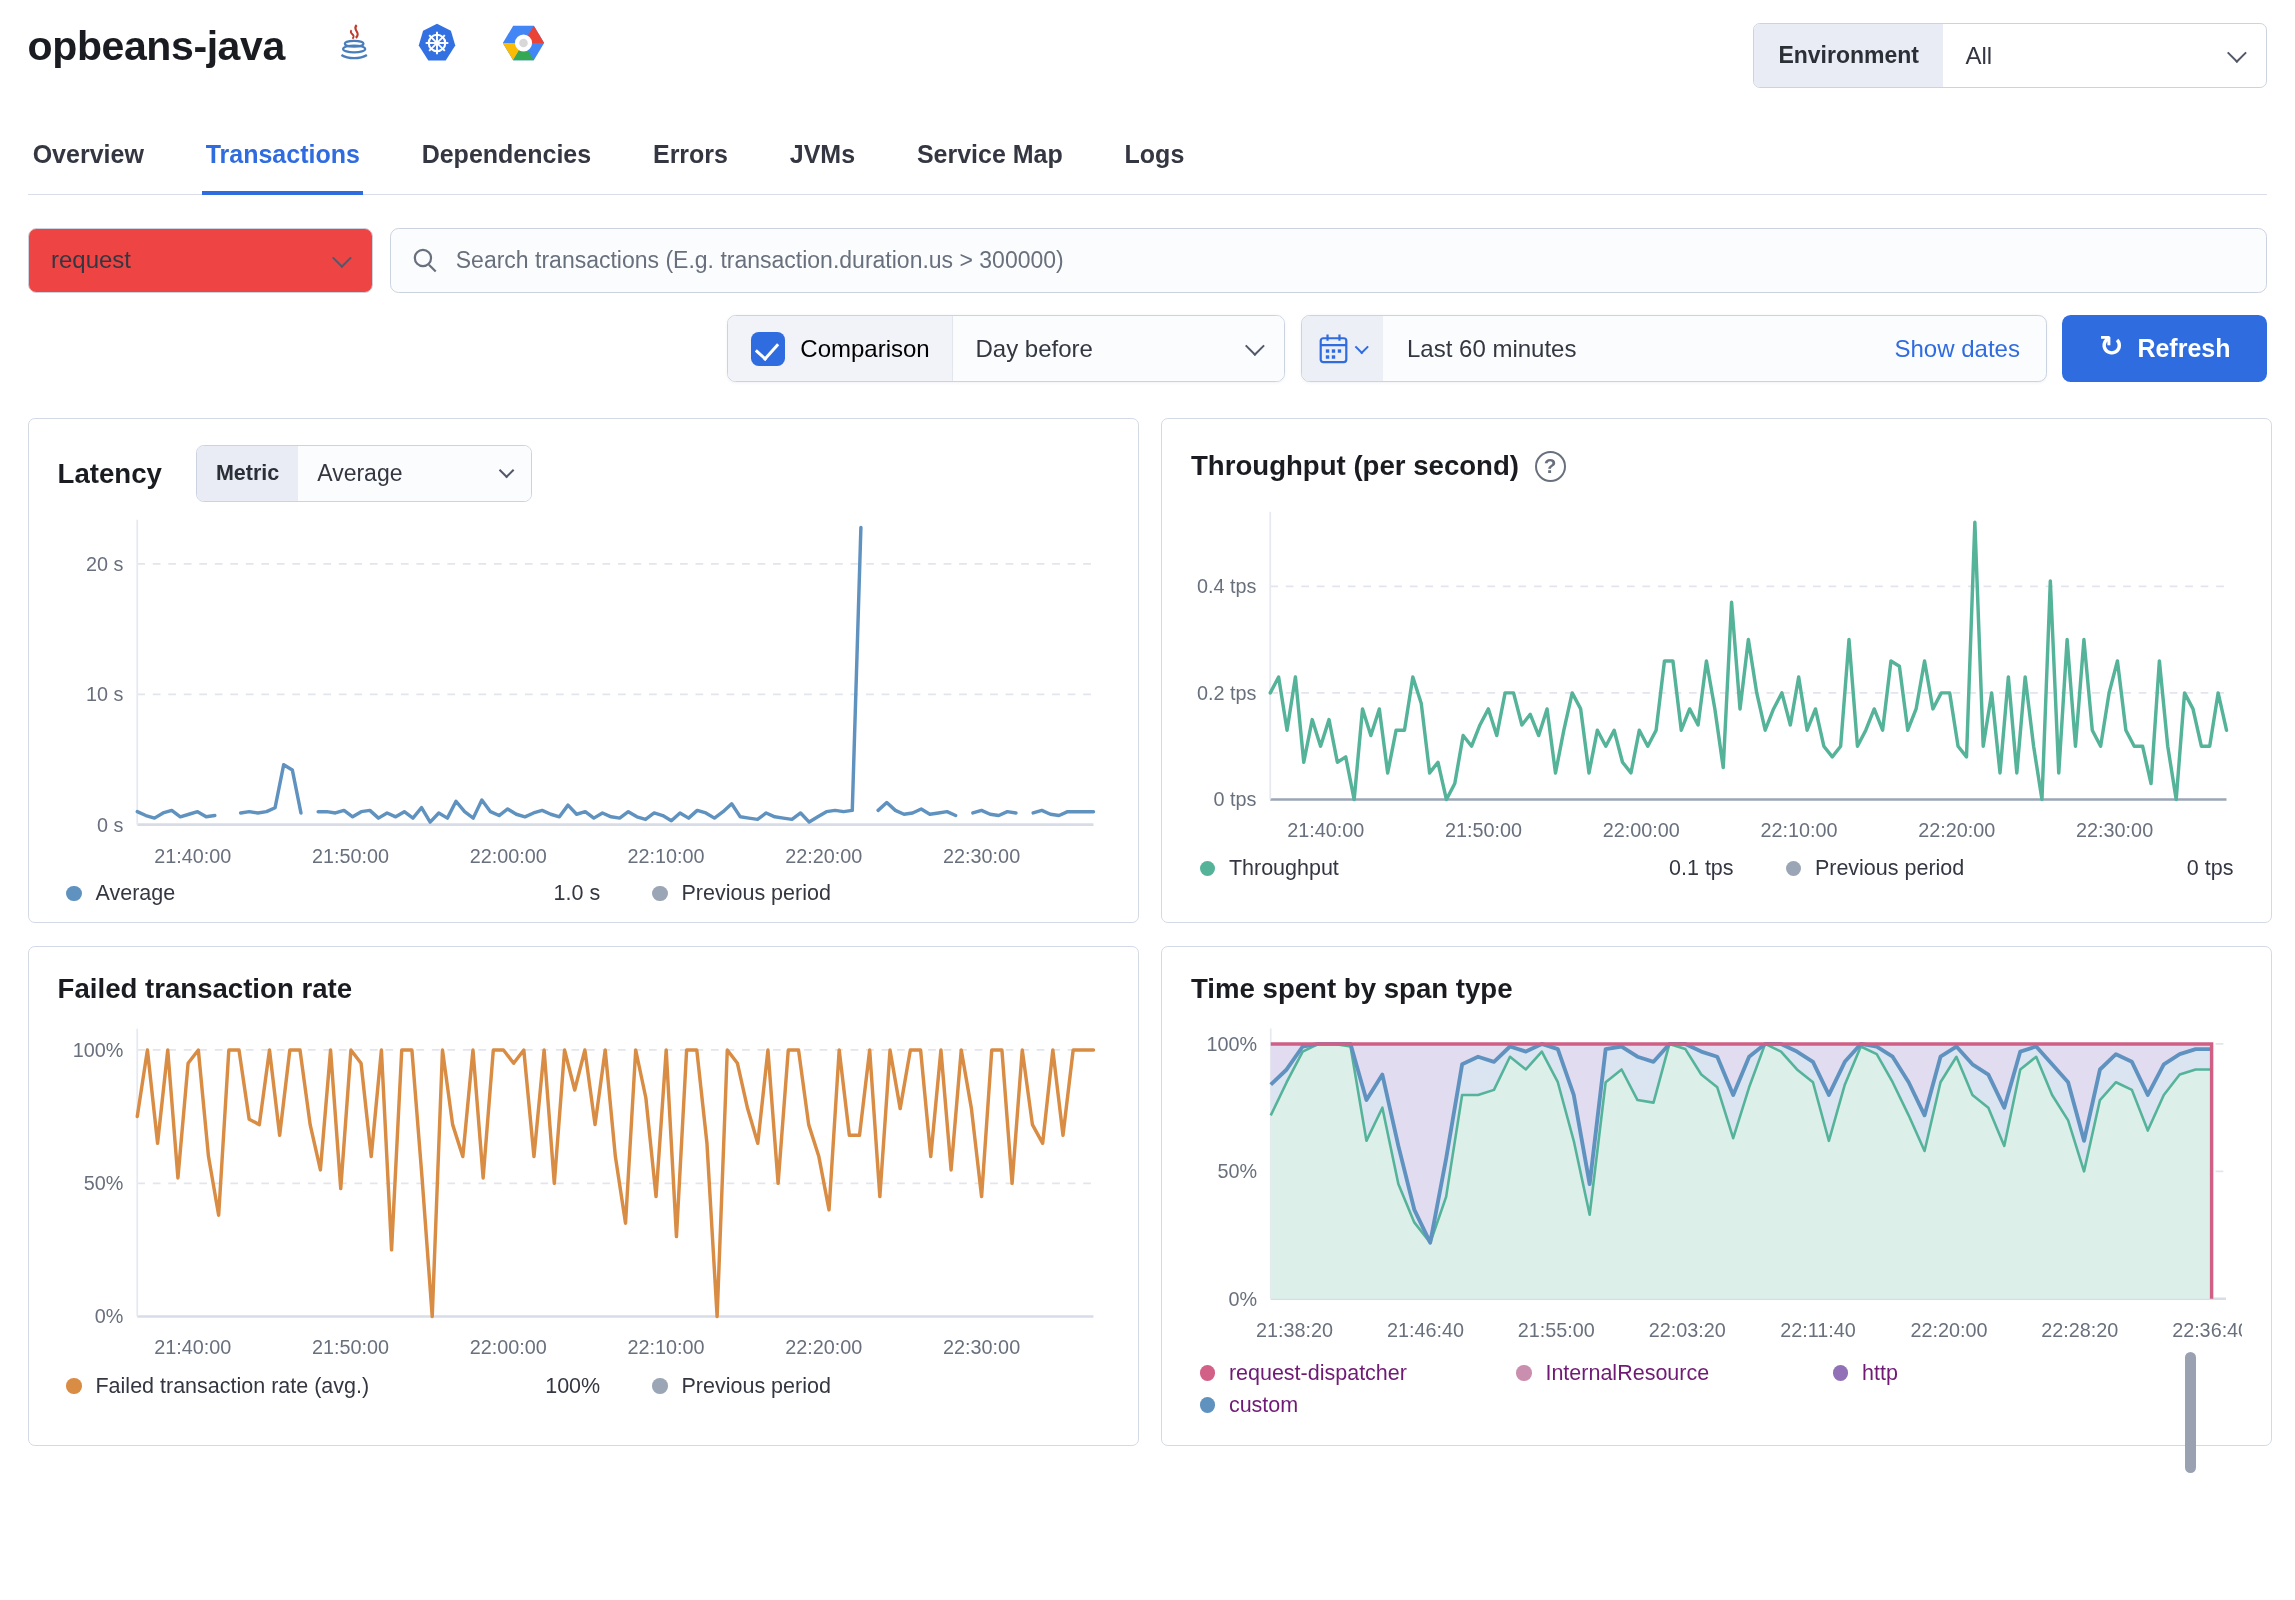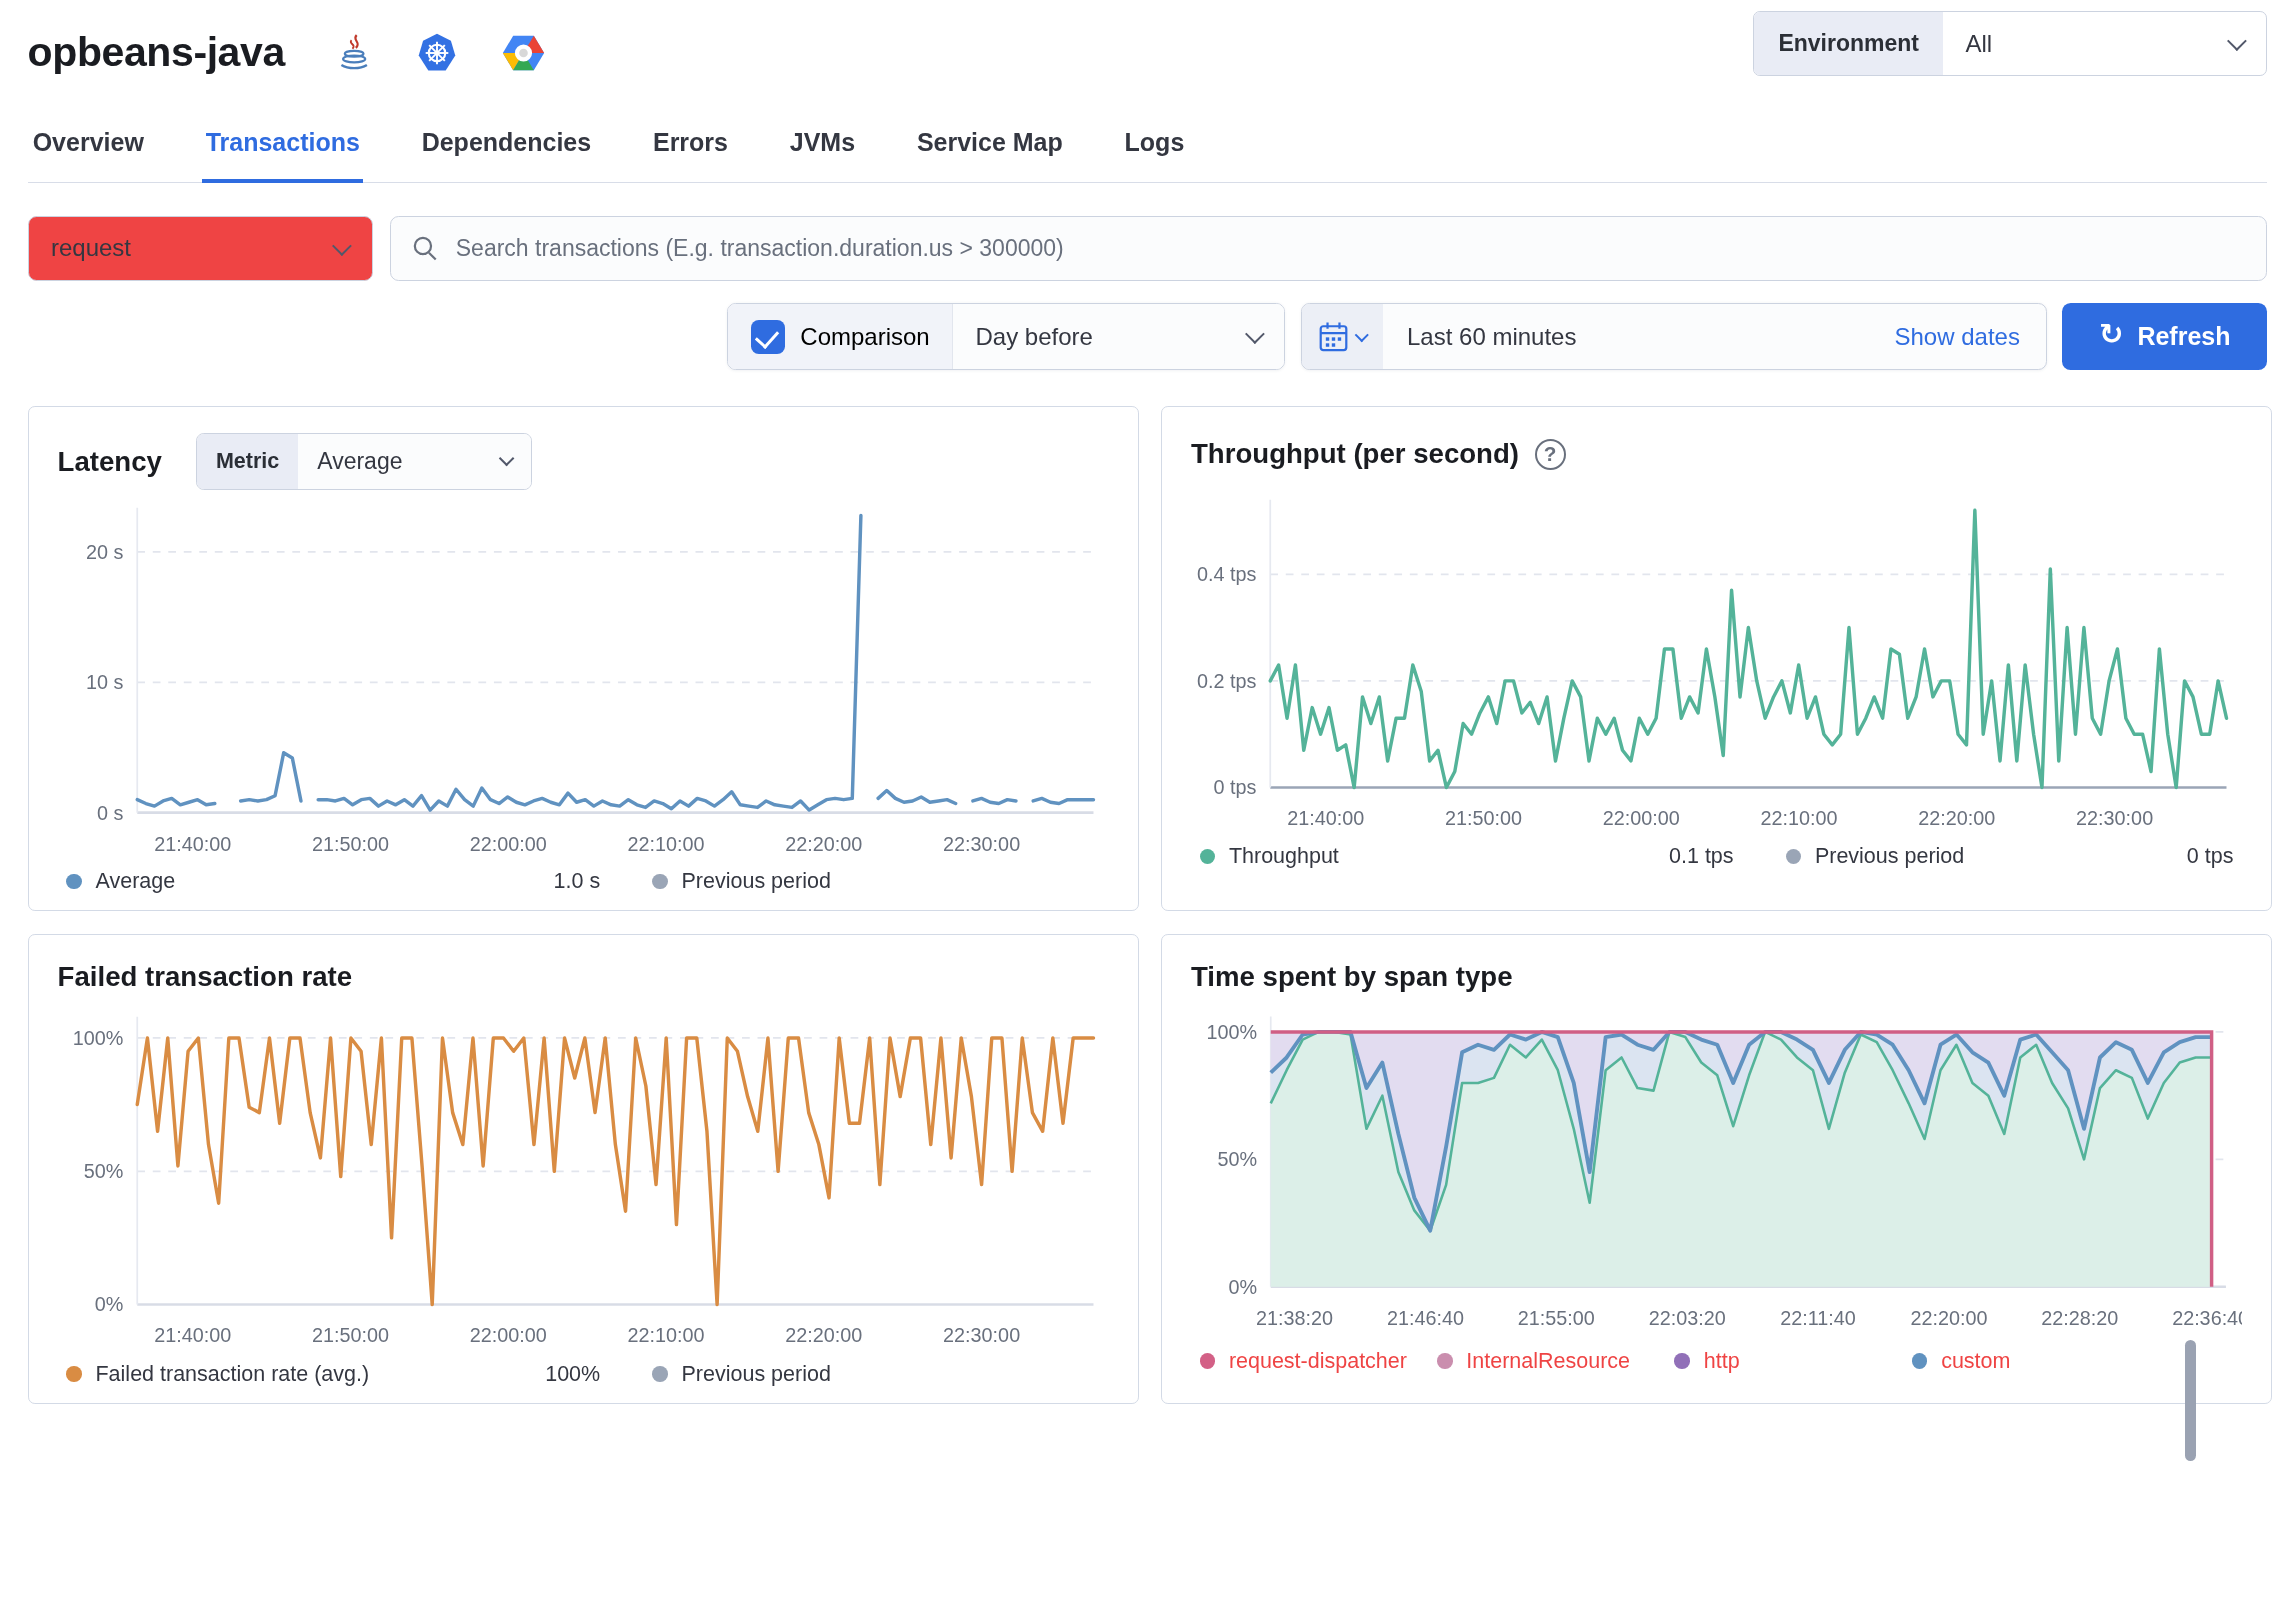"opbeans-java" .header-row { align-items: flex-end -> flex-start; padding-top: 11px -> 23px }
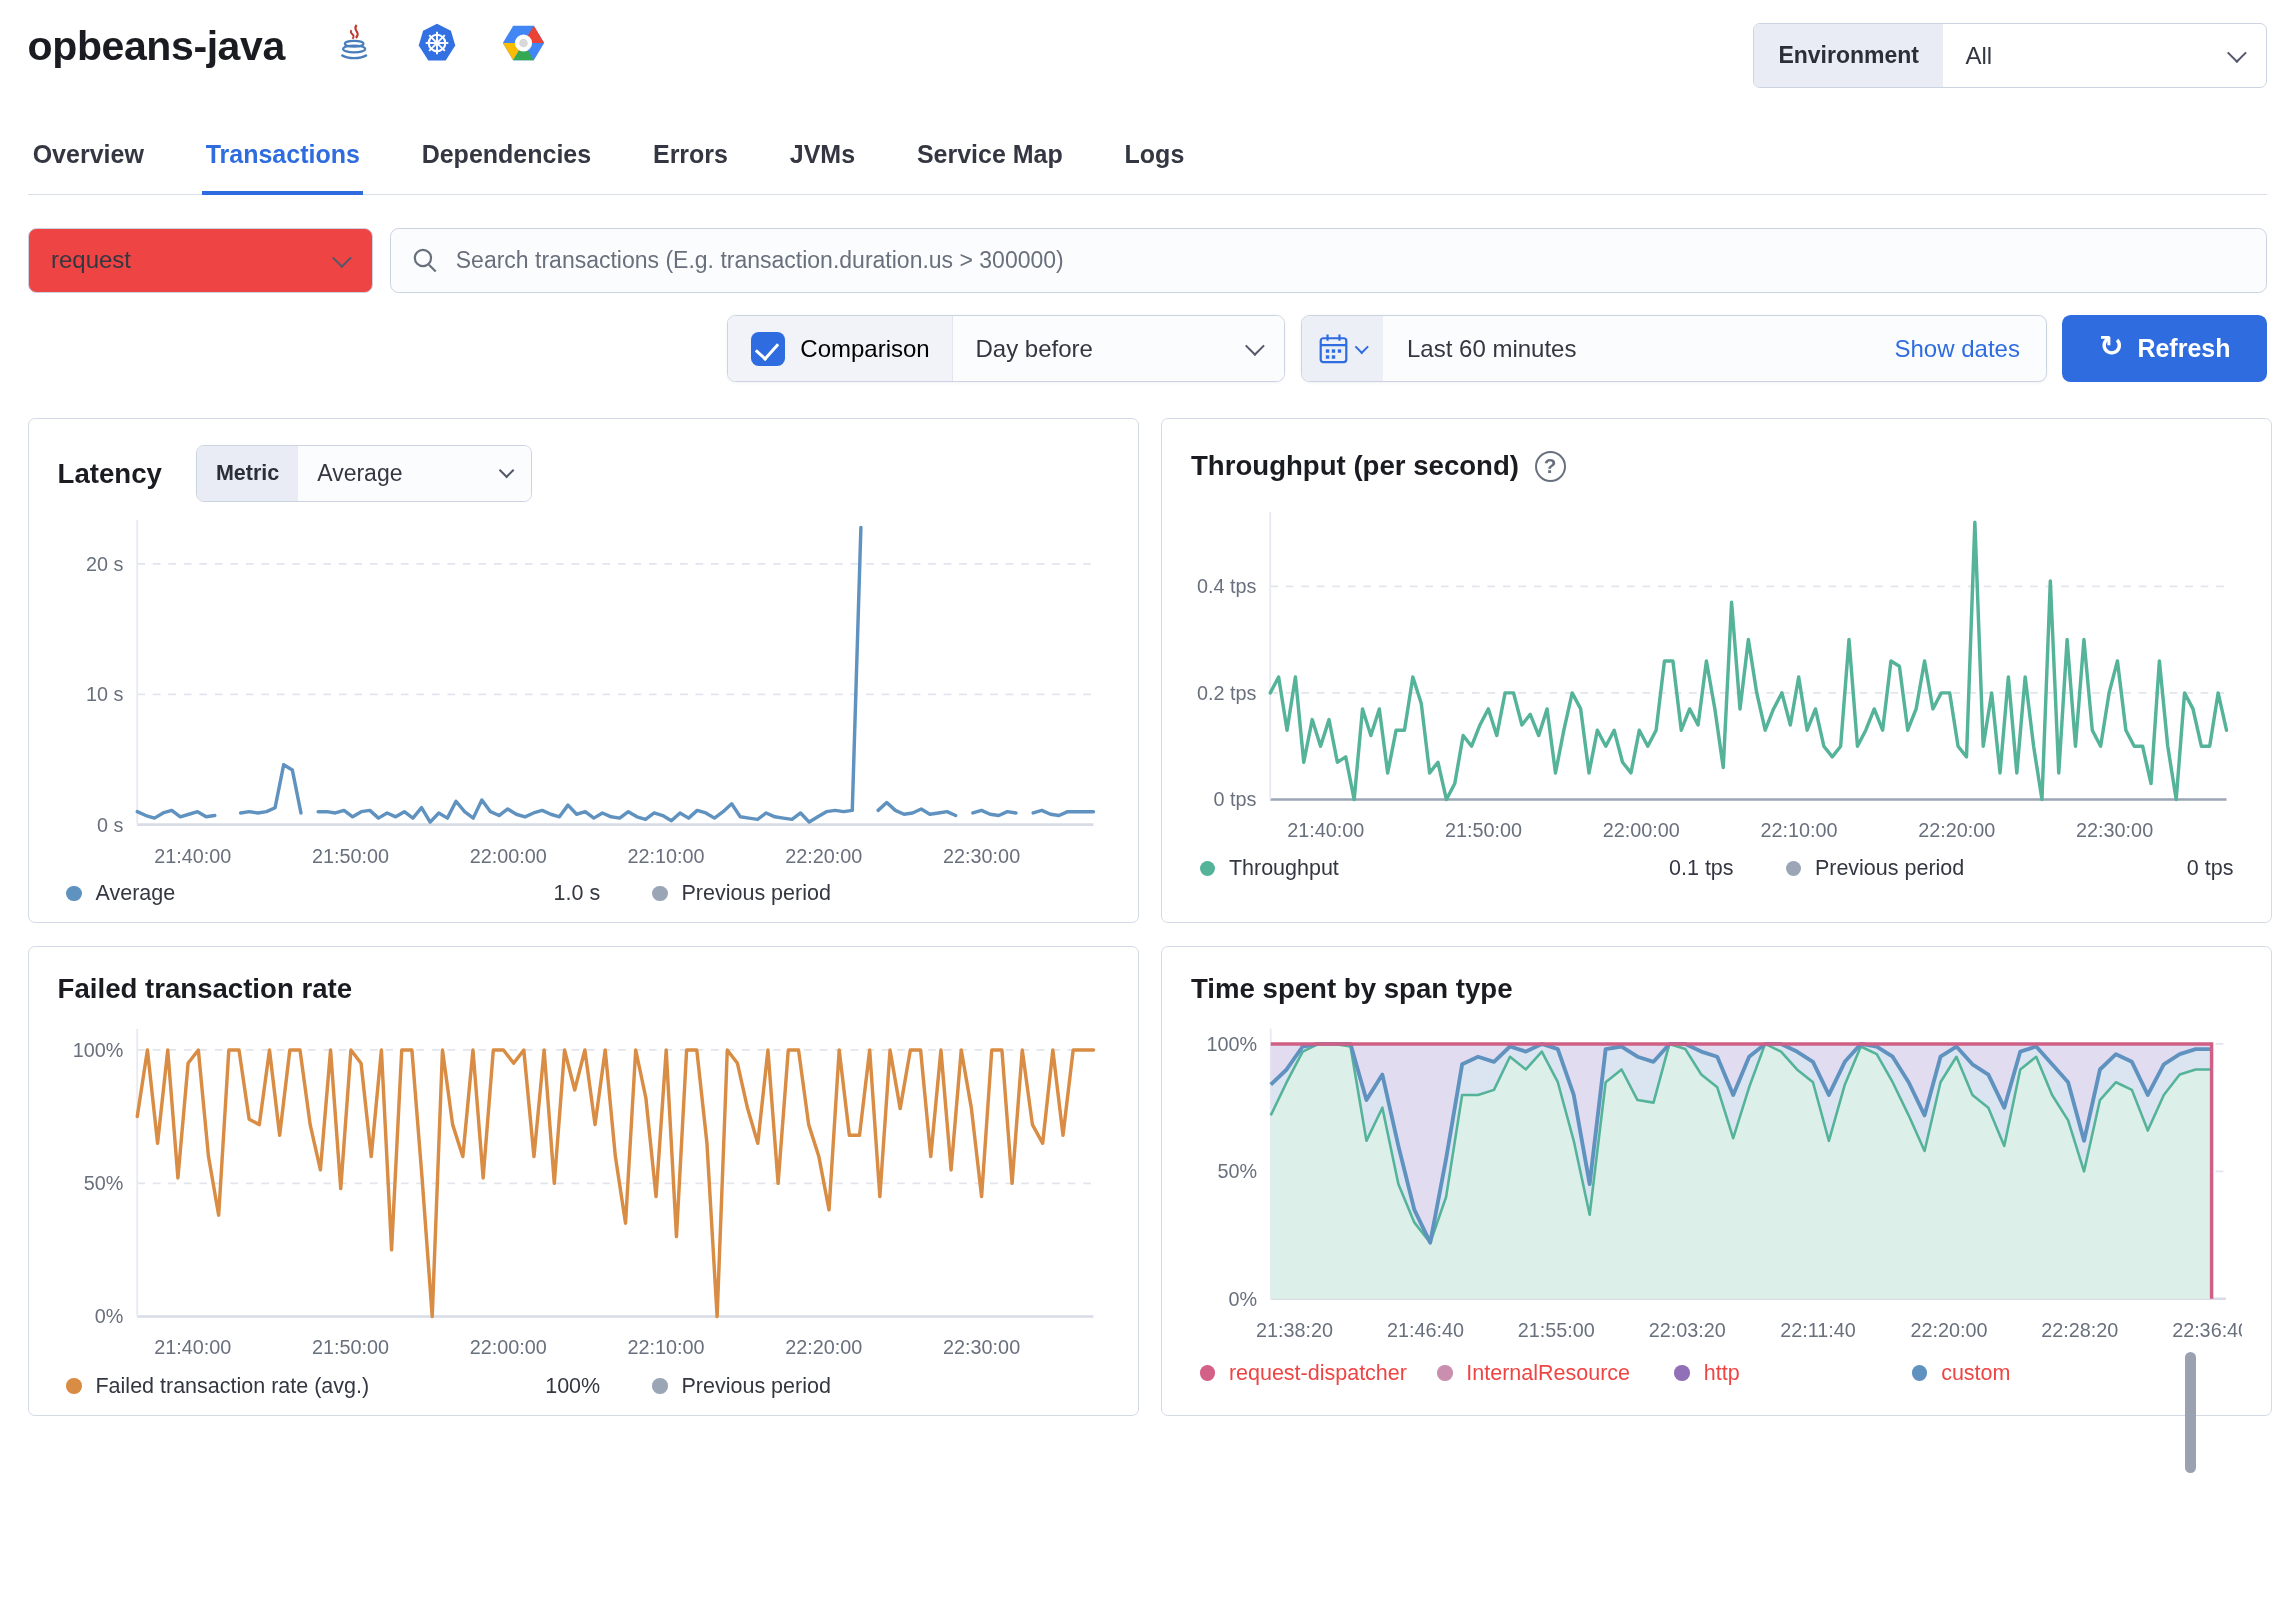"request-dispatcher" .span-legend { color: #ef4444 -> #701a75; grid-template-columns: 1fr 1fr 1fr 1fr -> 1fr 1fr 1fr; row-gap: 23px -> 7px }
